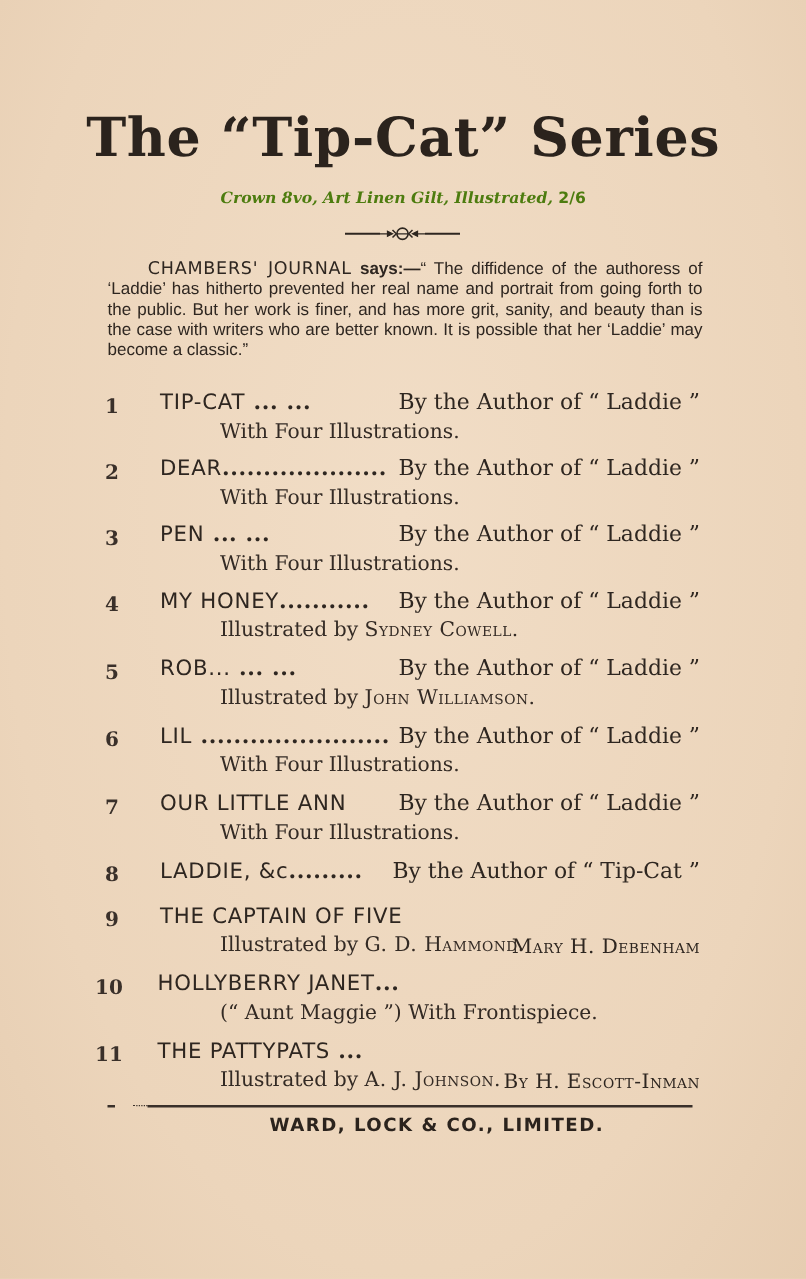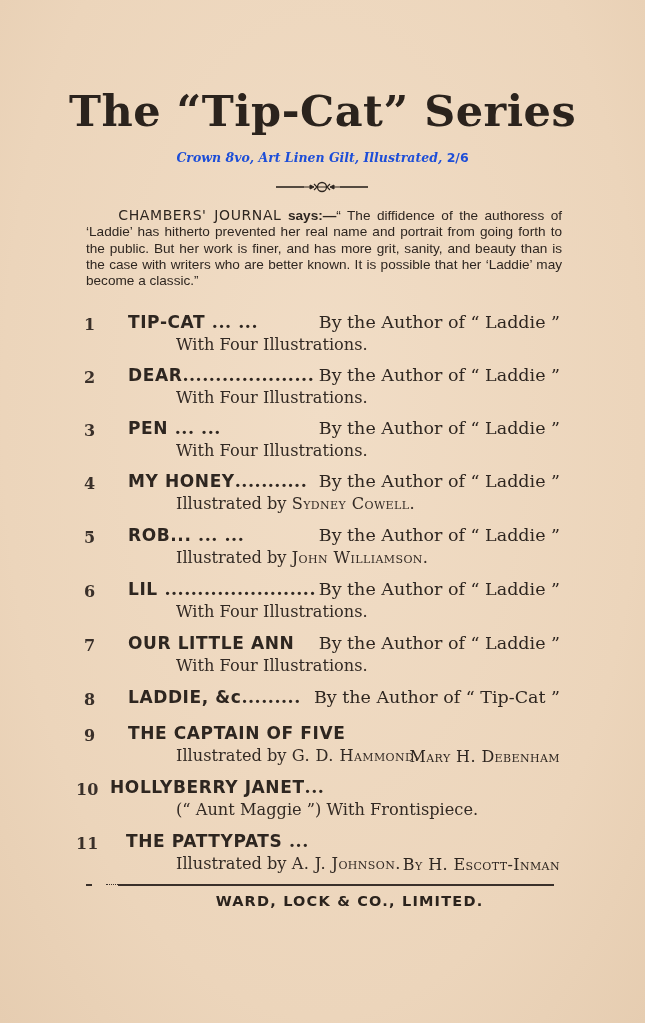"Crown 8vo, Art Linen Gilt," .subtitle { color: #1d4ed8 -> #4d7c0f }
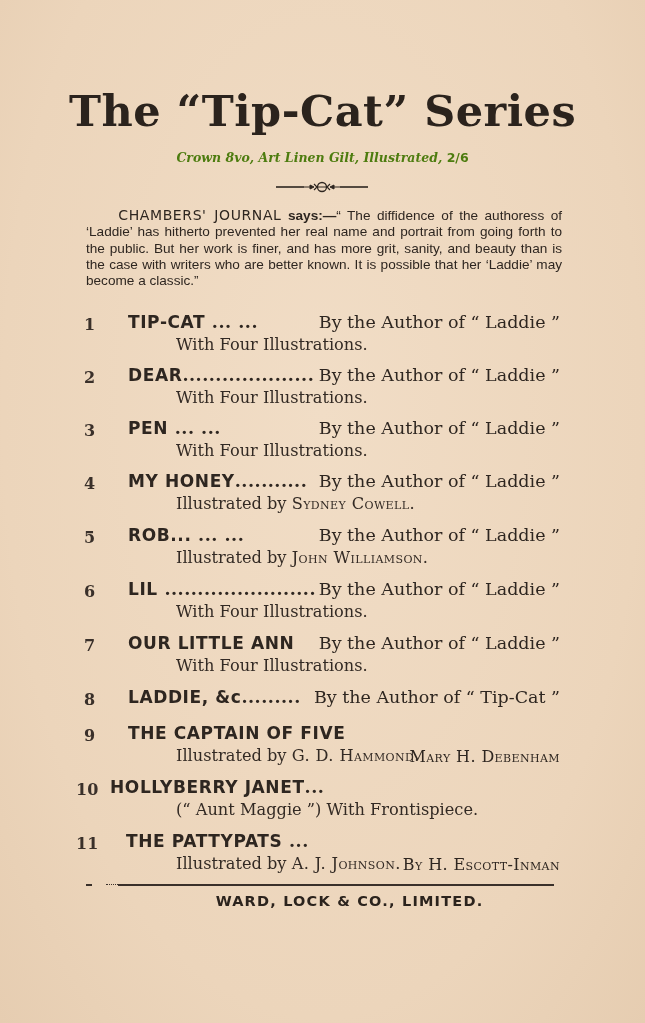"TIP-CAT" .t { font-weight: bold -> normal }
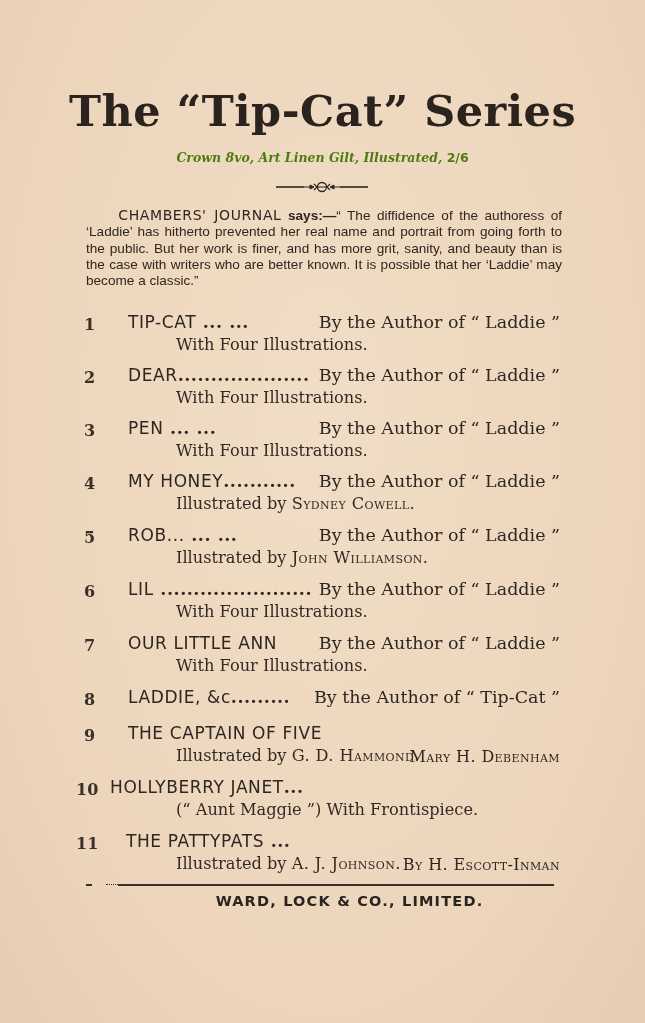"HOLLYBERRY JANET..." div.line1 { left: 26px -> 42px }
